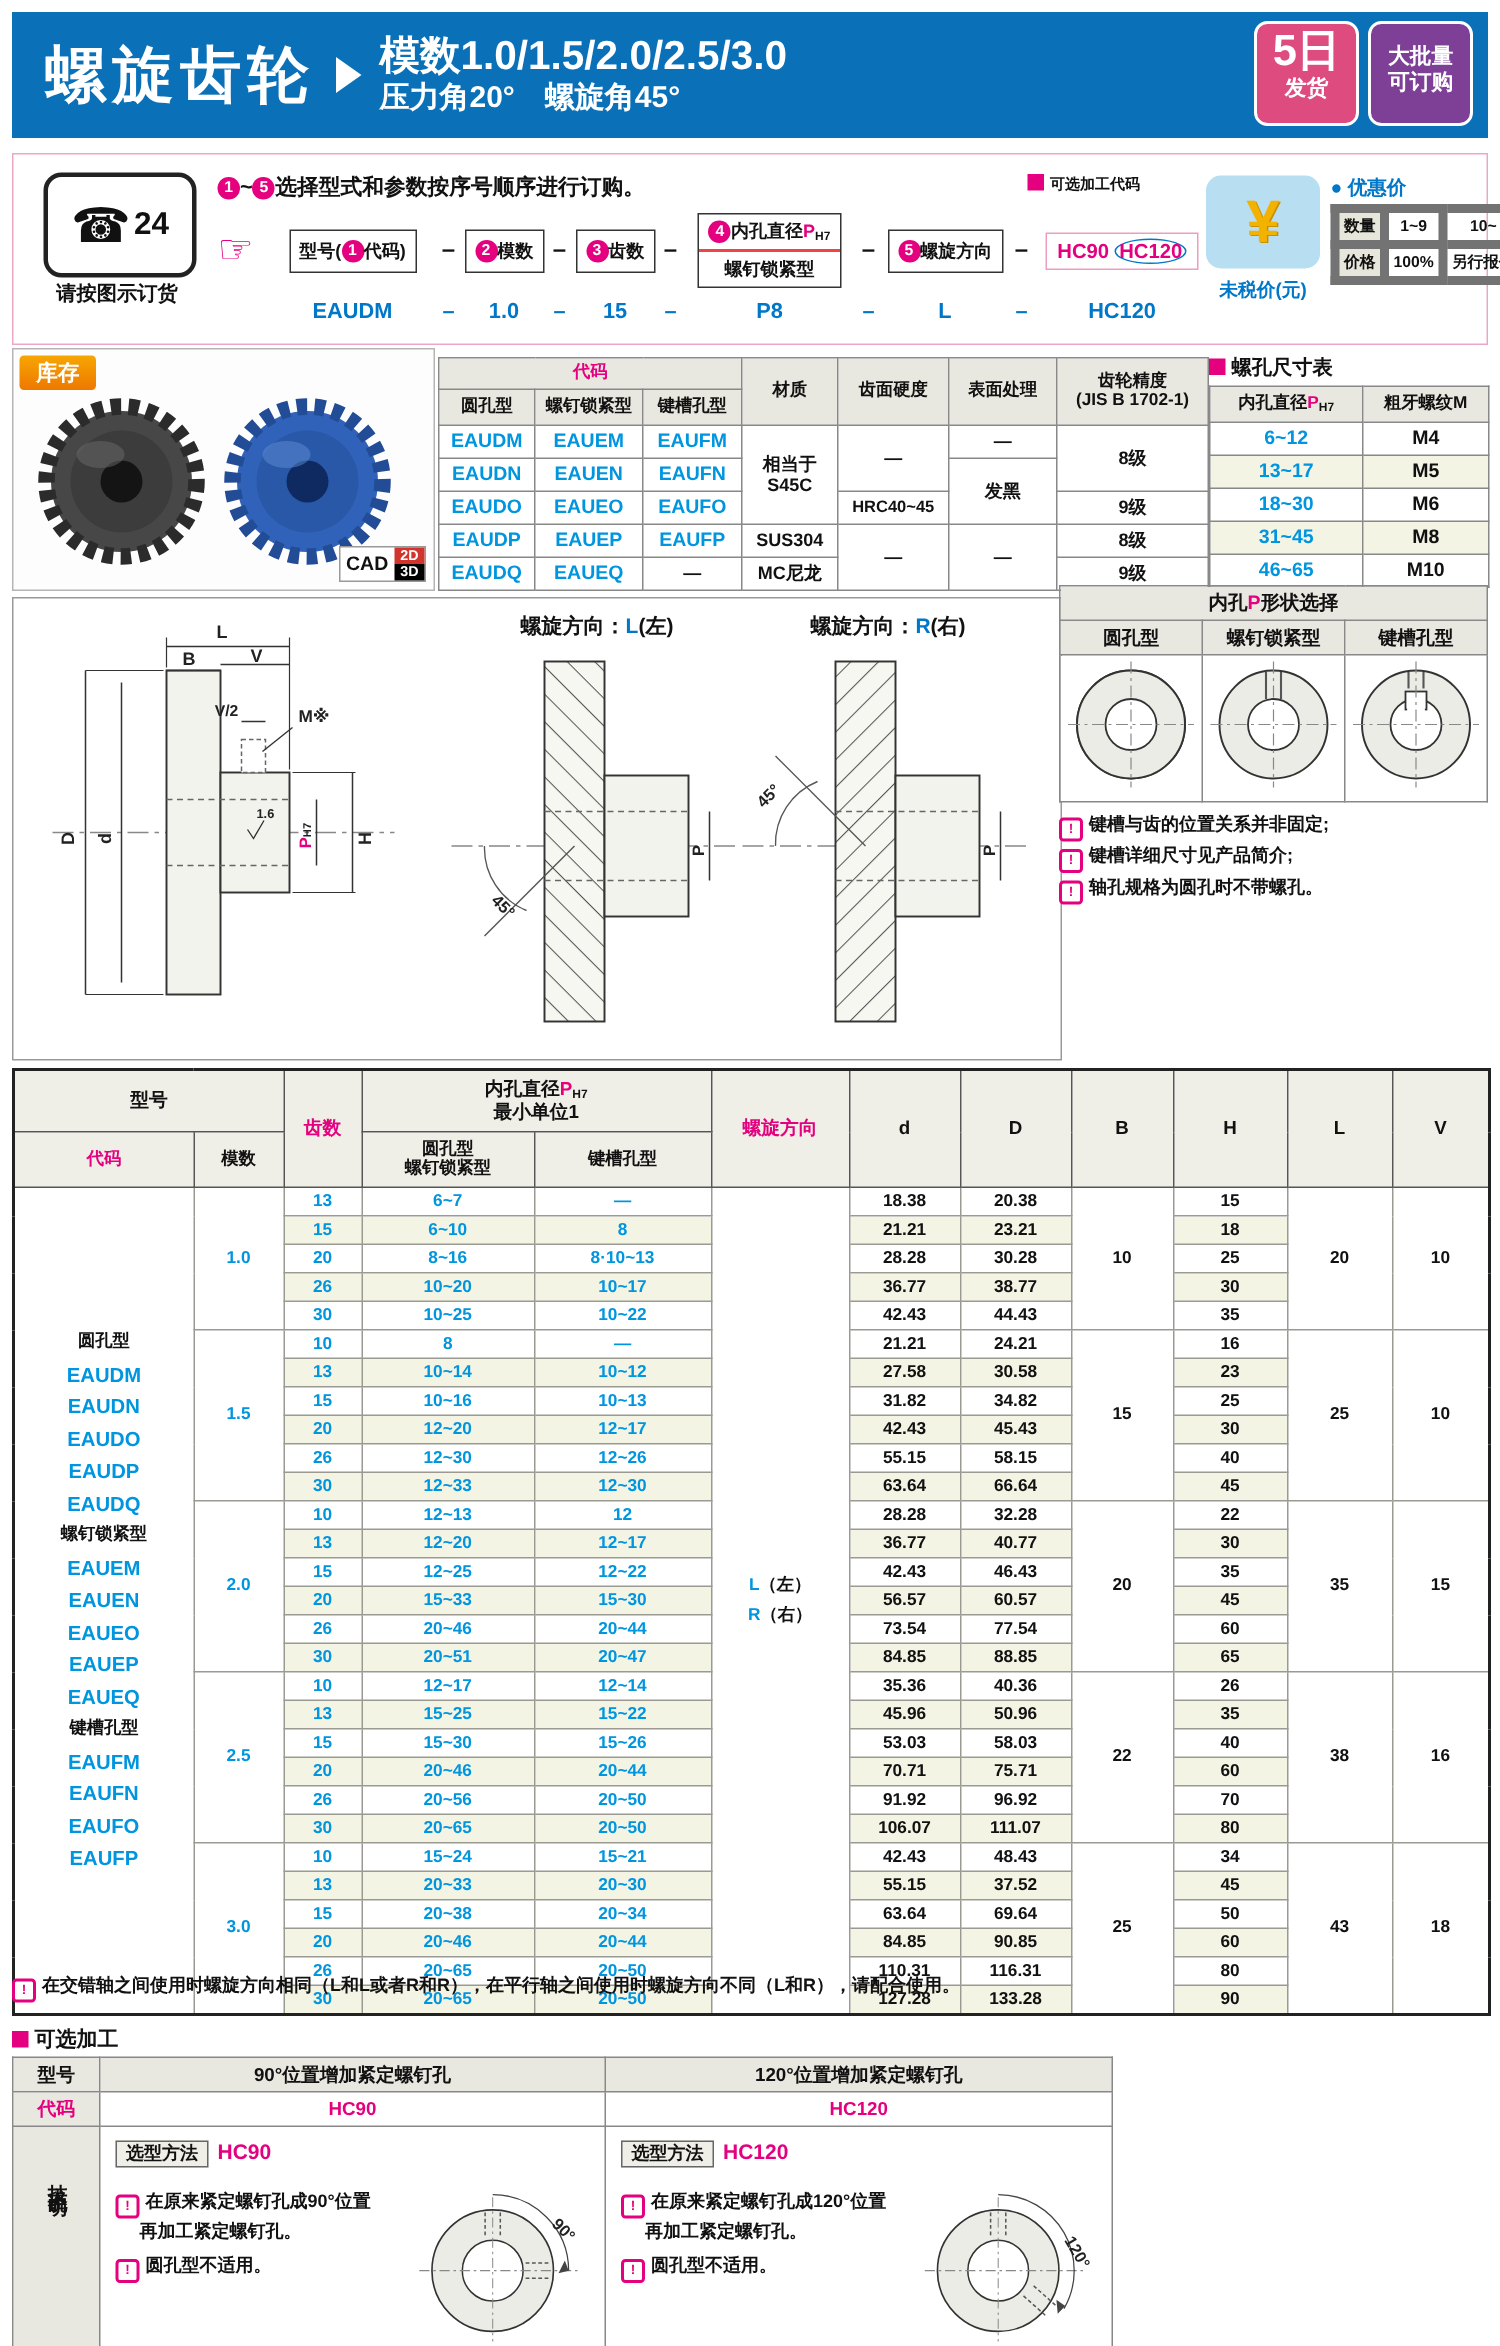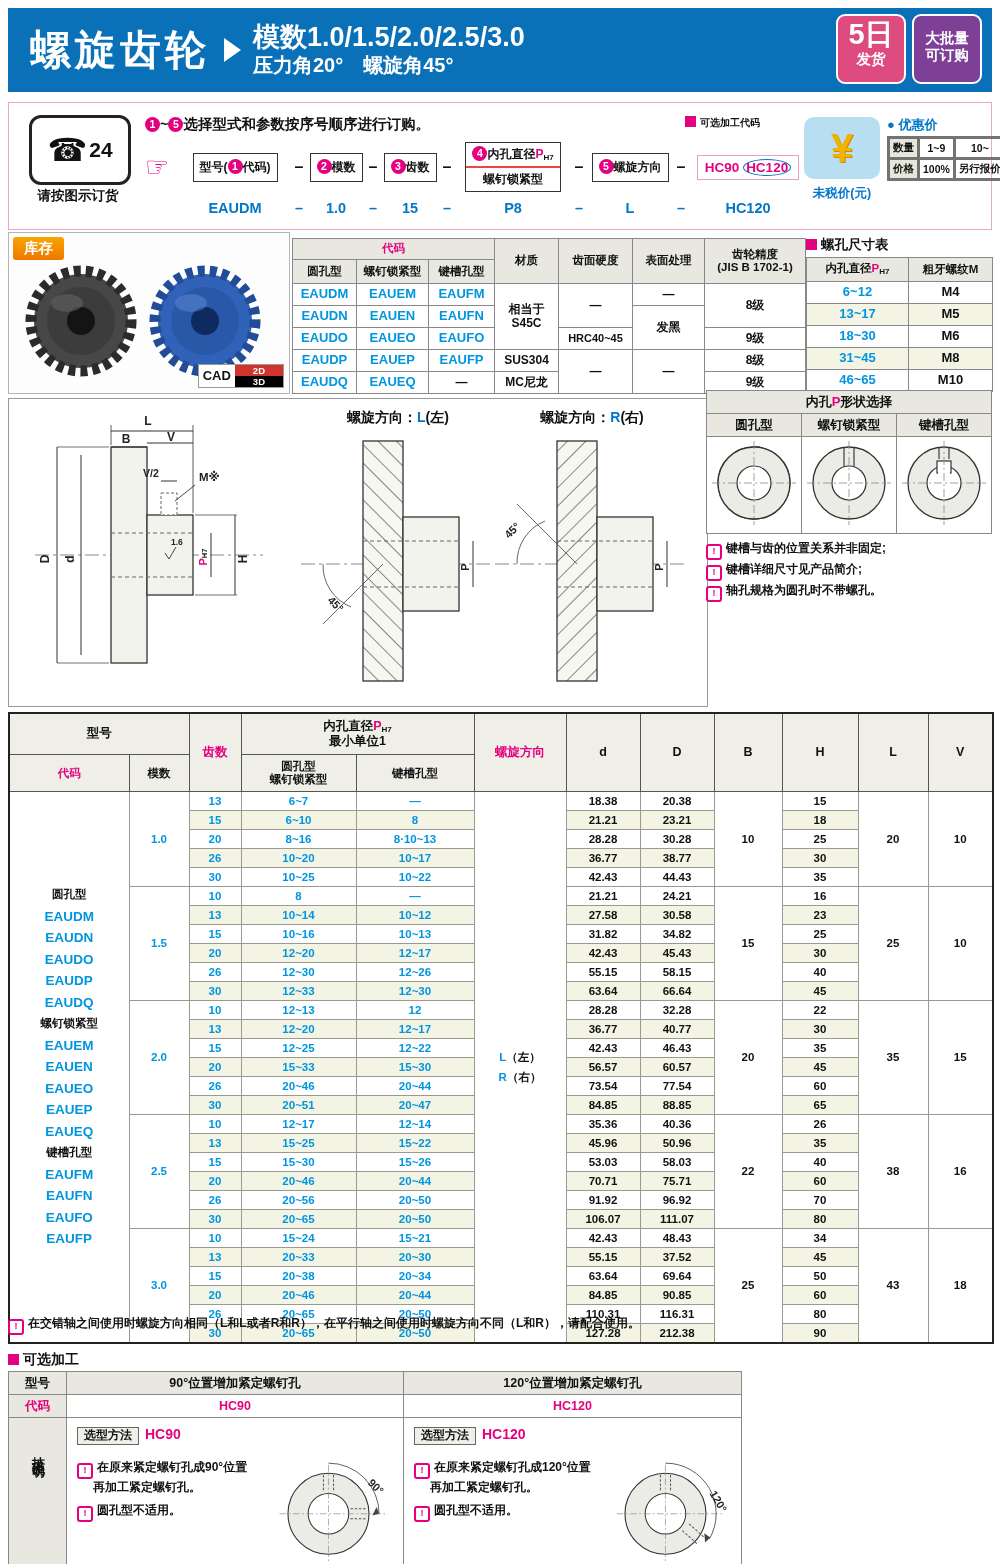"数量" .ptable td { border: 3px solid #737373 -> 6px solid #737373 }
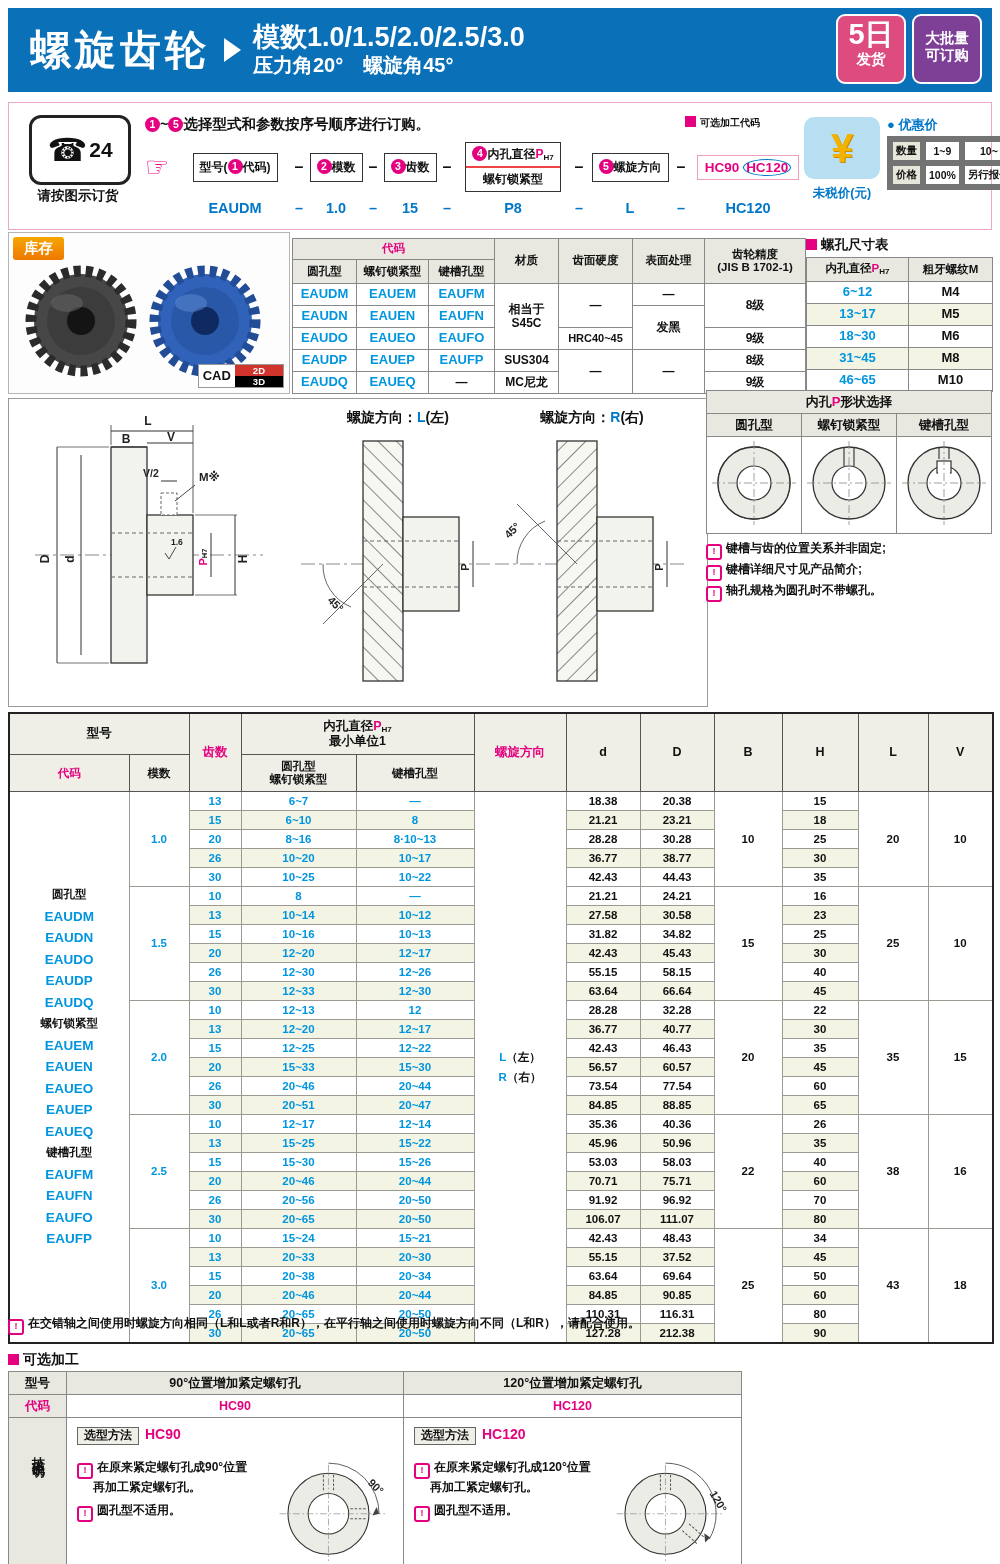"2D" .cad .d2,.cad .d3 { padding: 0 18px -> 0 4px }
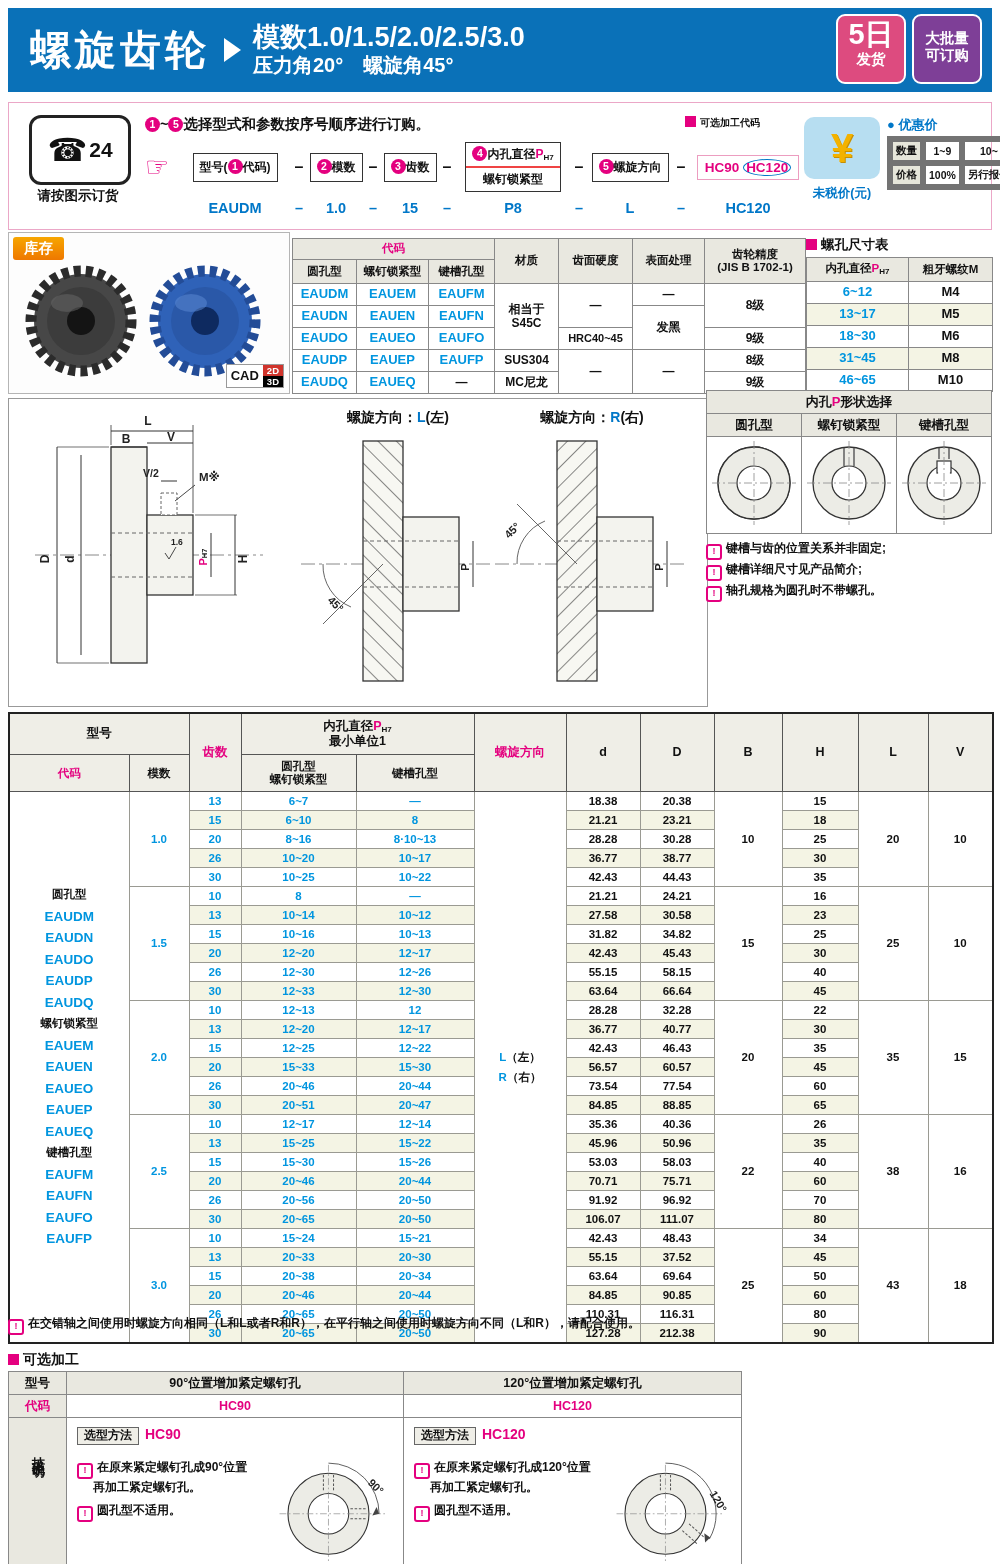"212.38" td.cream { text: 212.38 -> 133.28 }
